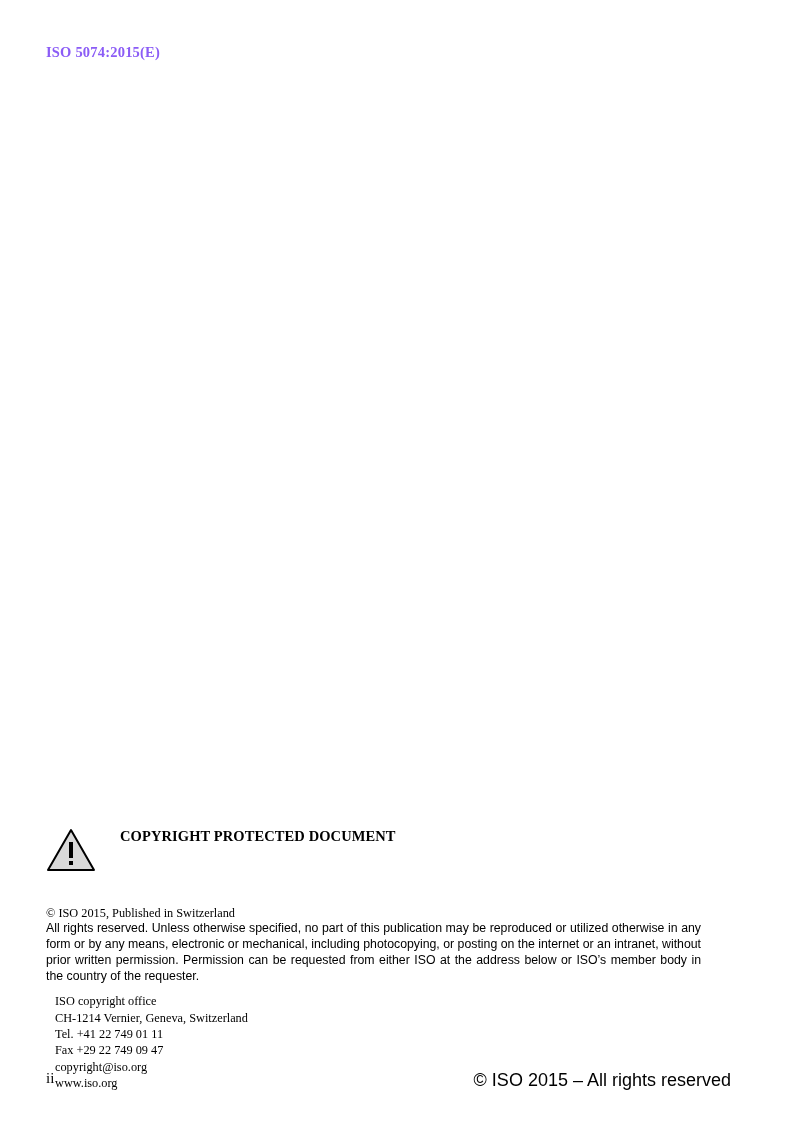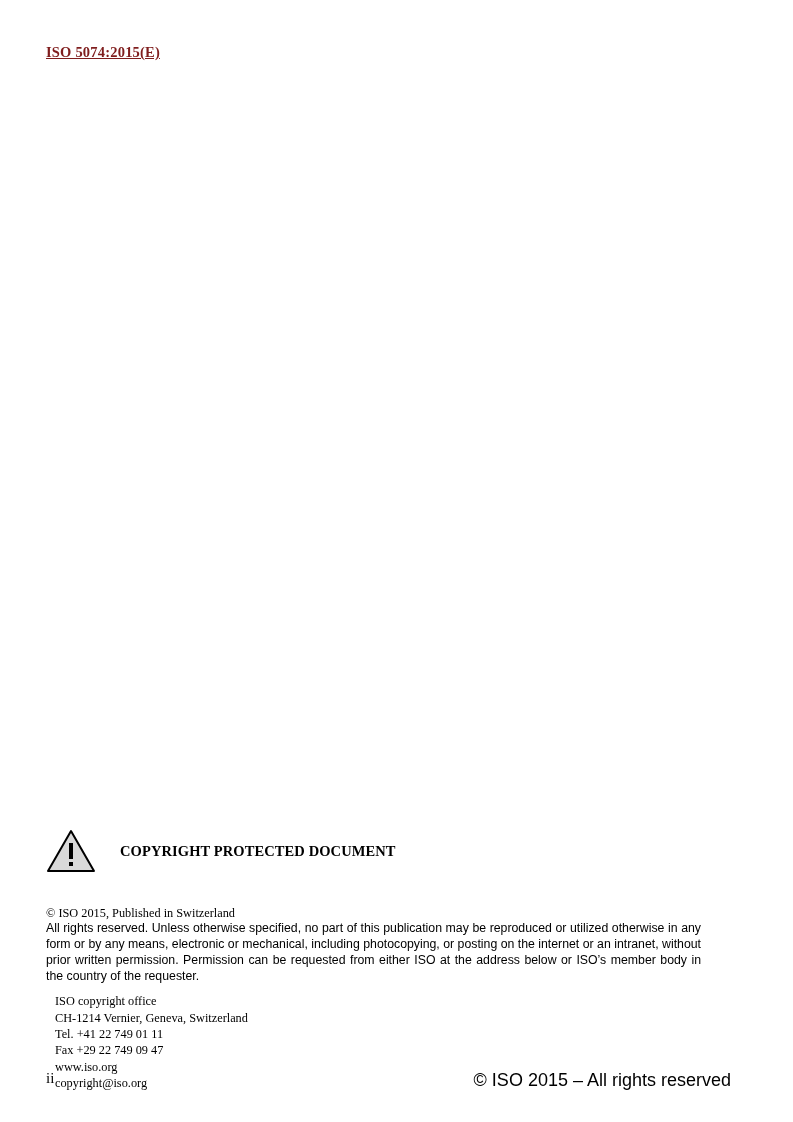"ISO 5074:2015(E)" .header { color: #7f1d1d -> #8b5cf6; text-decoration: underline -> none }
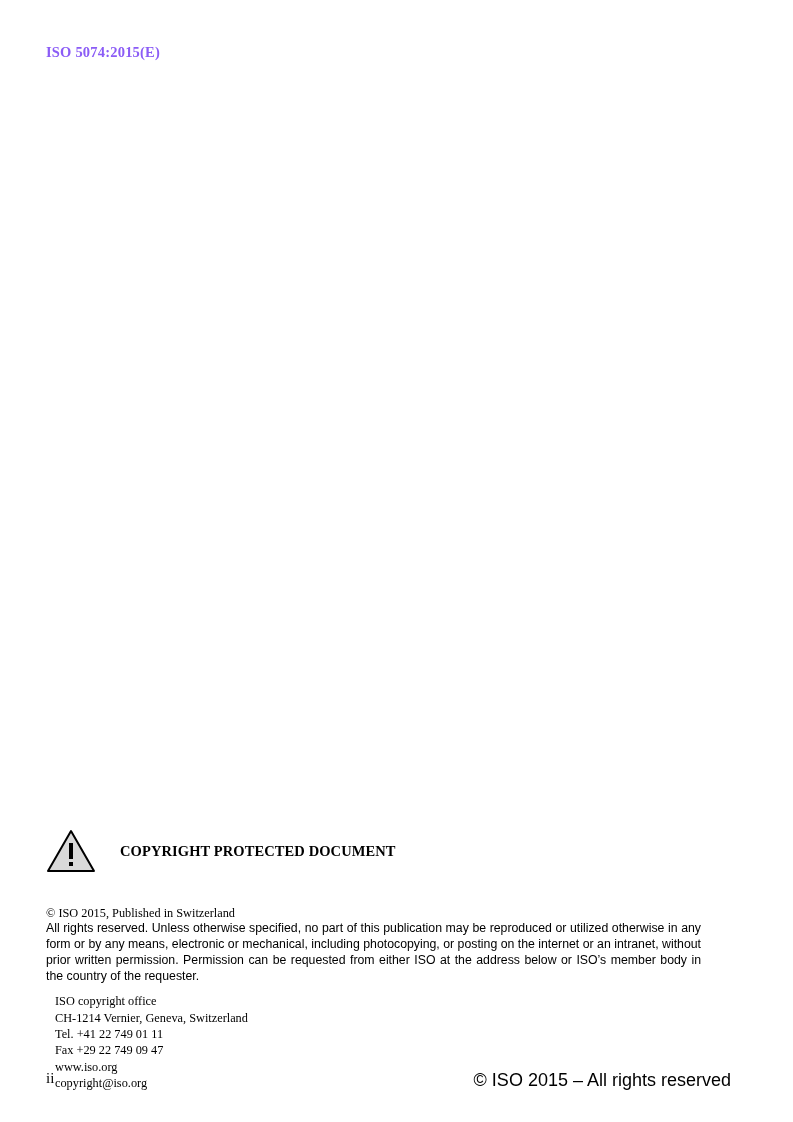"COPYRIGHT PROTECTED DOCUMENT" .copyright-title-row { align-items: center -> flex-start }
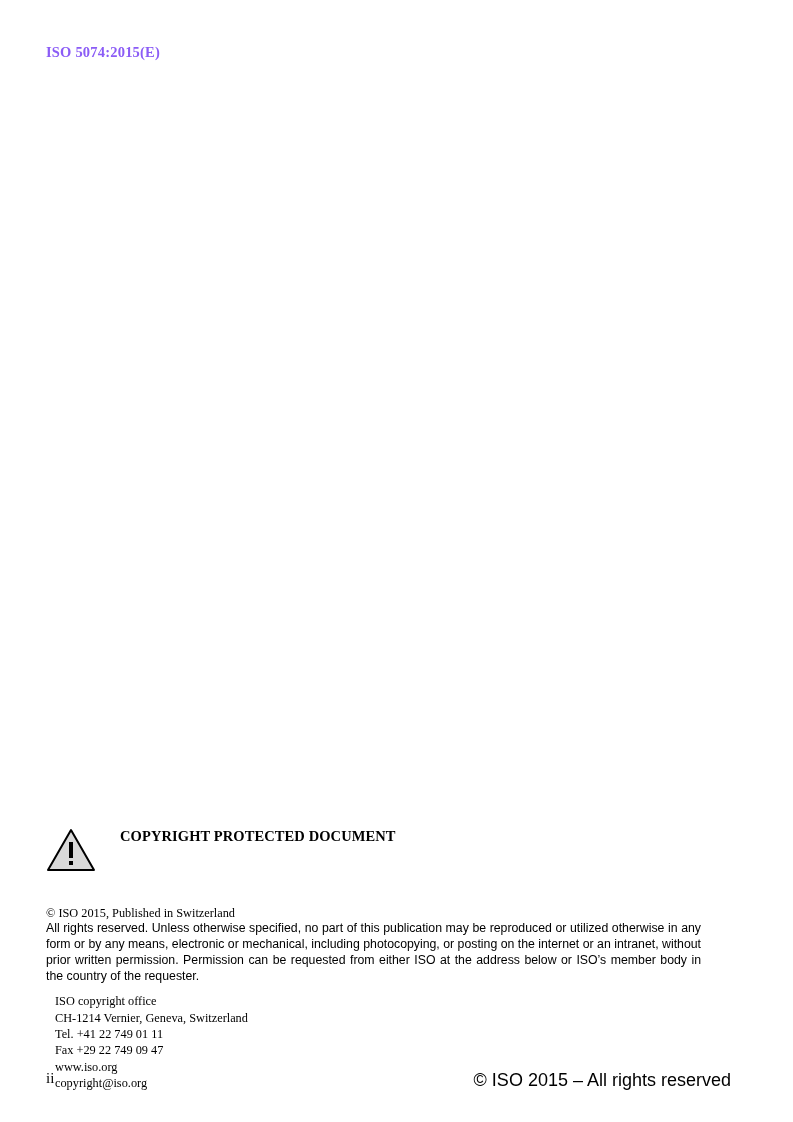"www.iso.org" div { order: before "copyright@iso.org" -> after "copyright@iso.org" }
